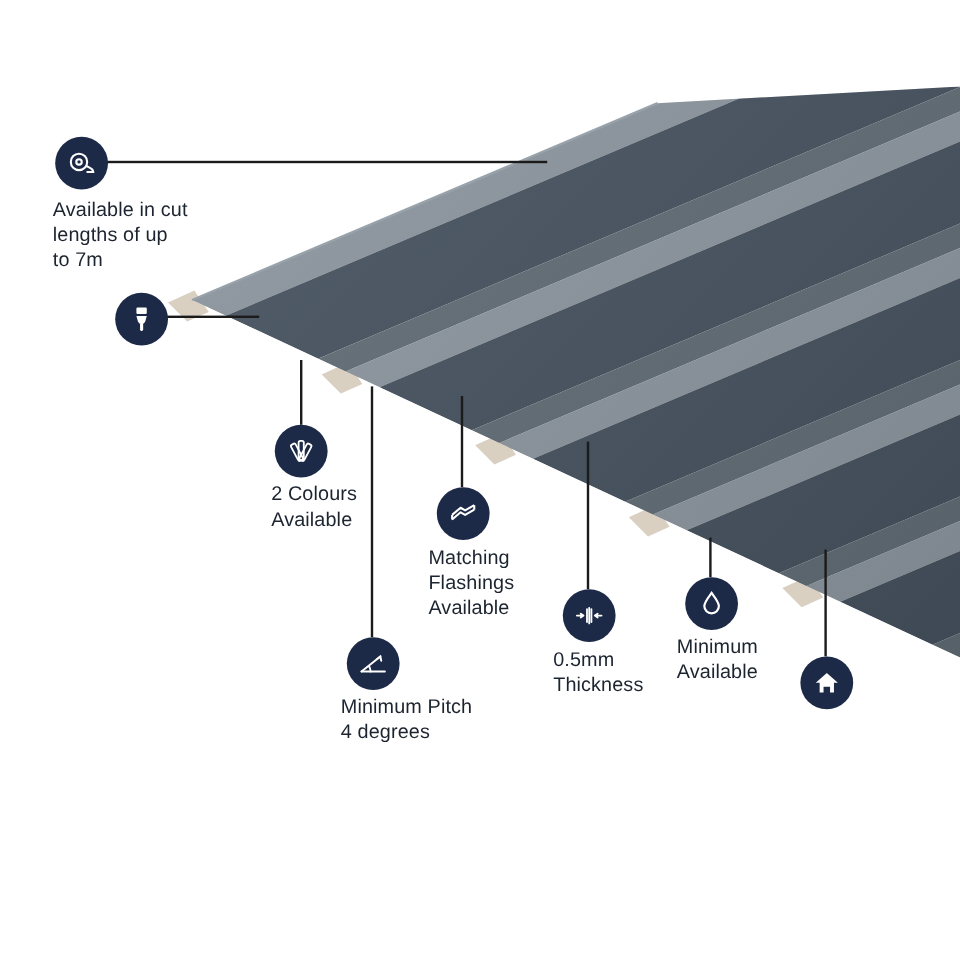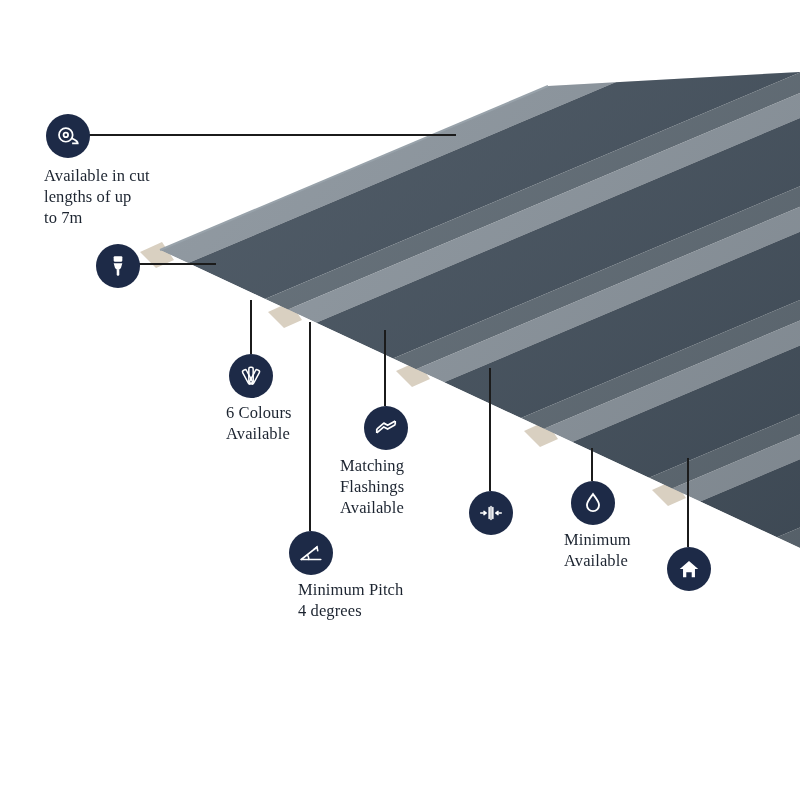"Available in cut" .canvas { font-family: Liberation Serif, serif -> Liberation Sans, sans-serif }
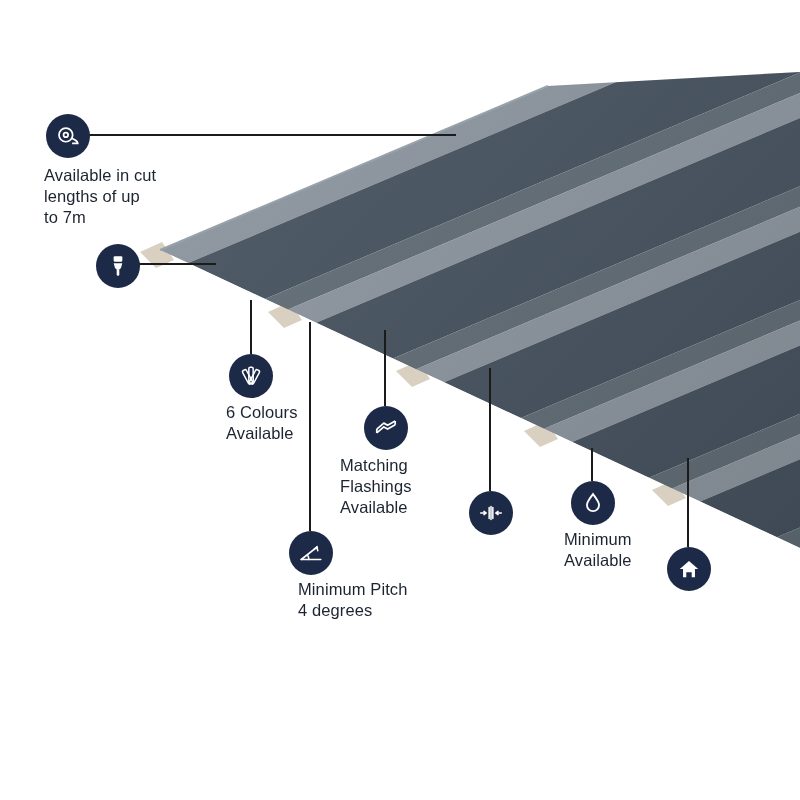"6 Colours" div.clabel { text: 6 -> 2 }
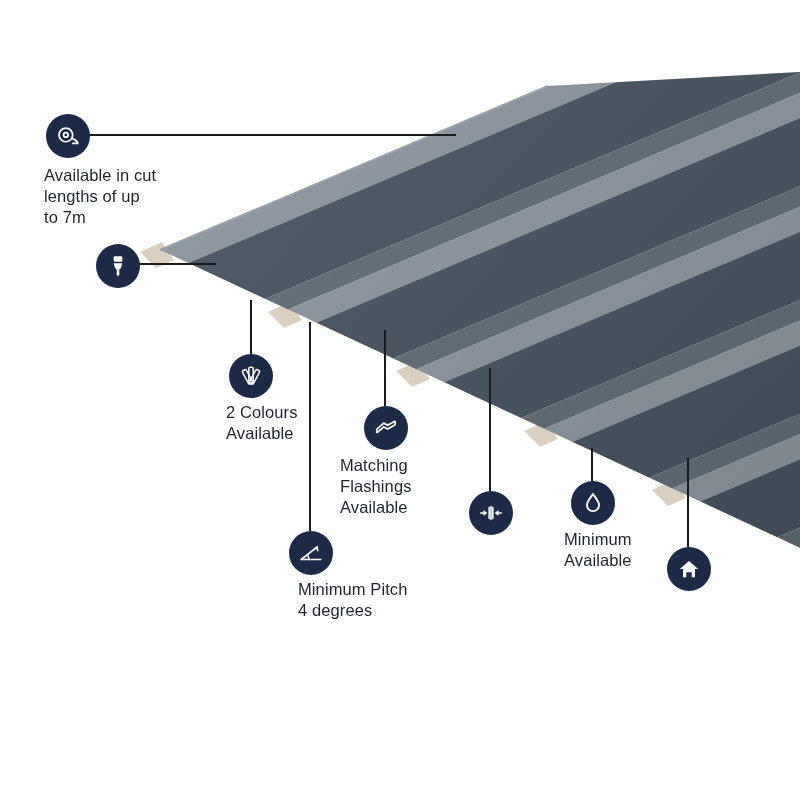"Matching" div.clabel { left: 340px -> 357px }
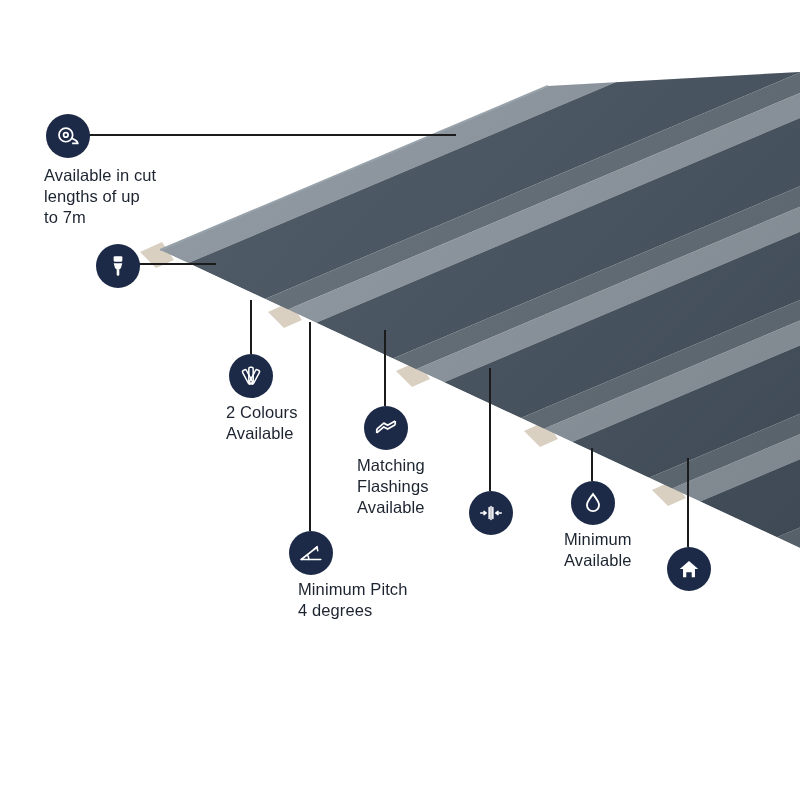"0.5mm" div.clabel { html: none -> <div>0.5mm Thickness</div> }
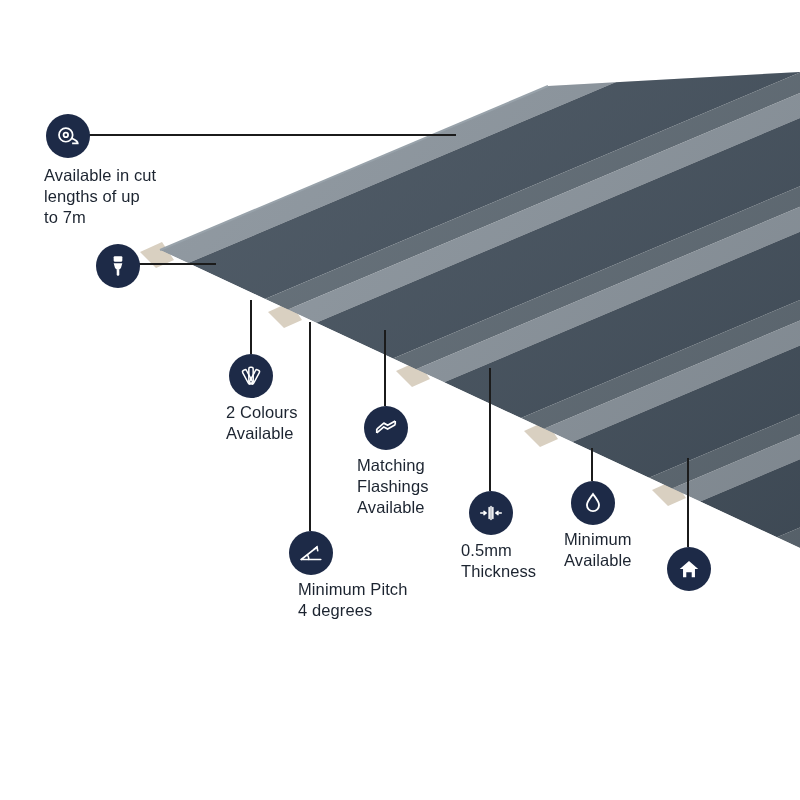"Minimum Pitch" div.clabel { margin-left: 14px -> none }
